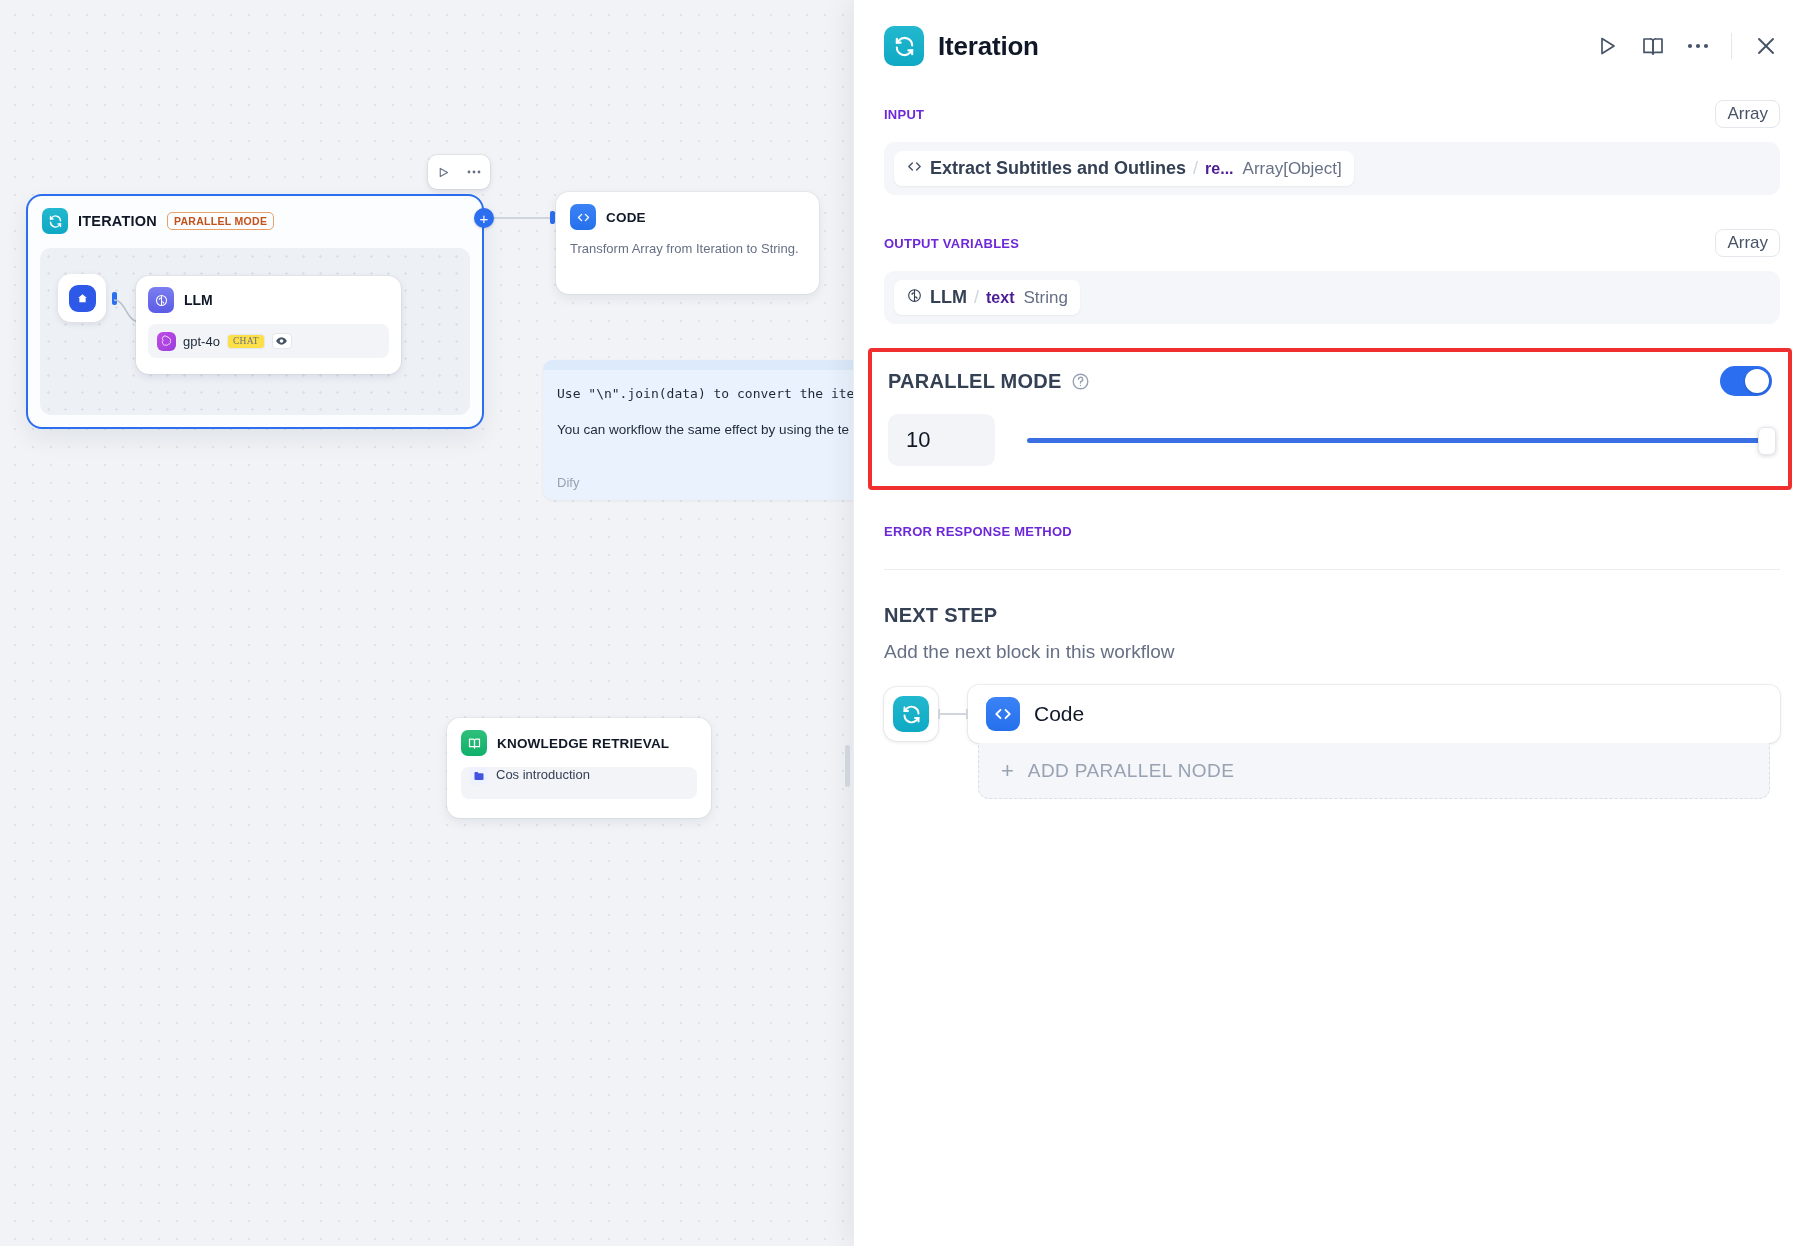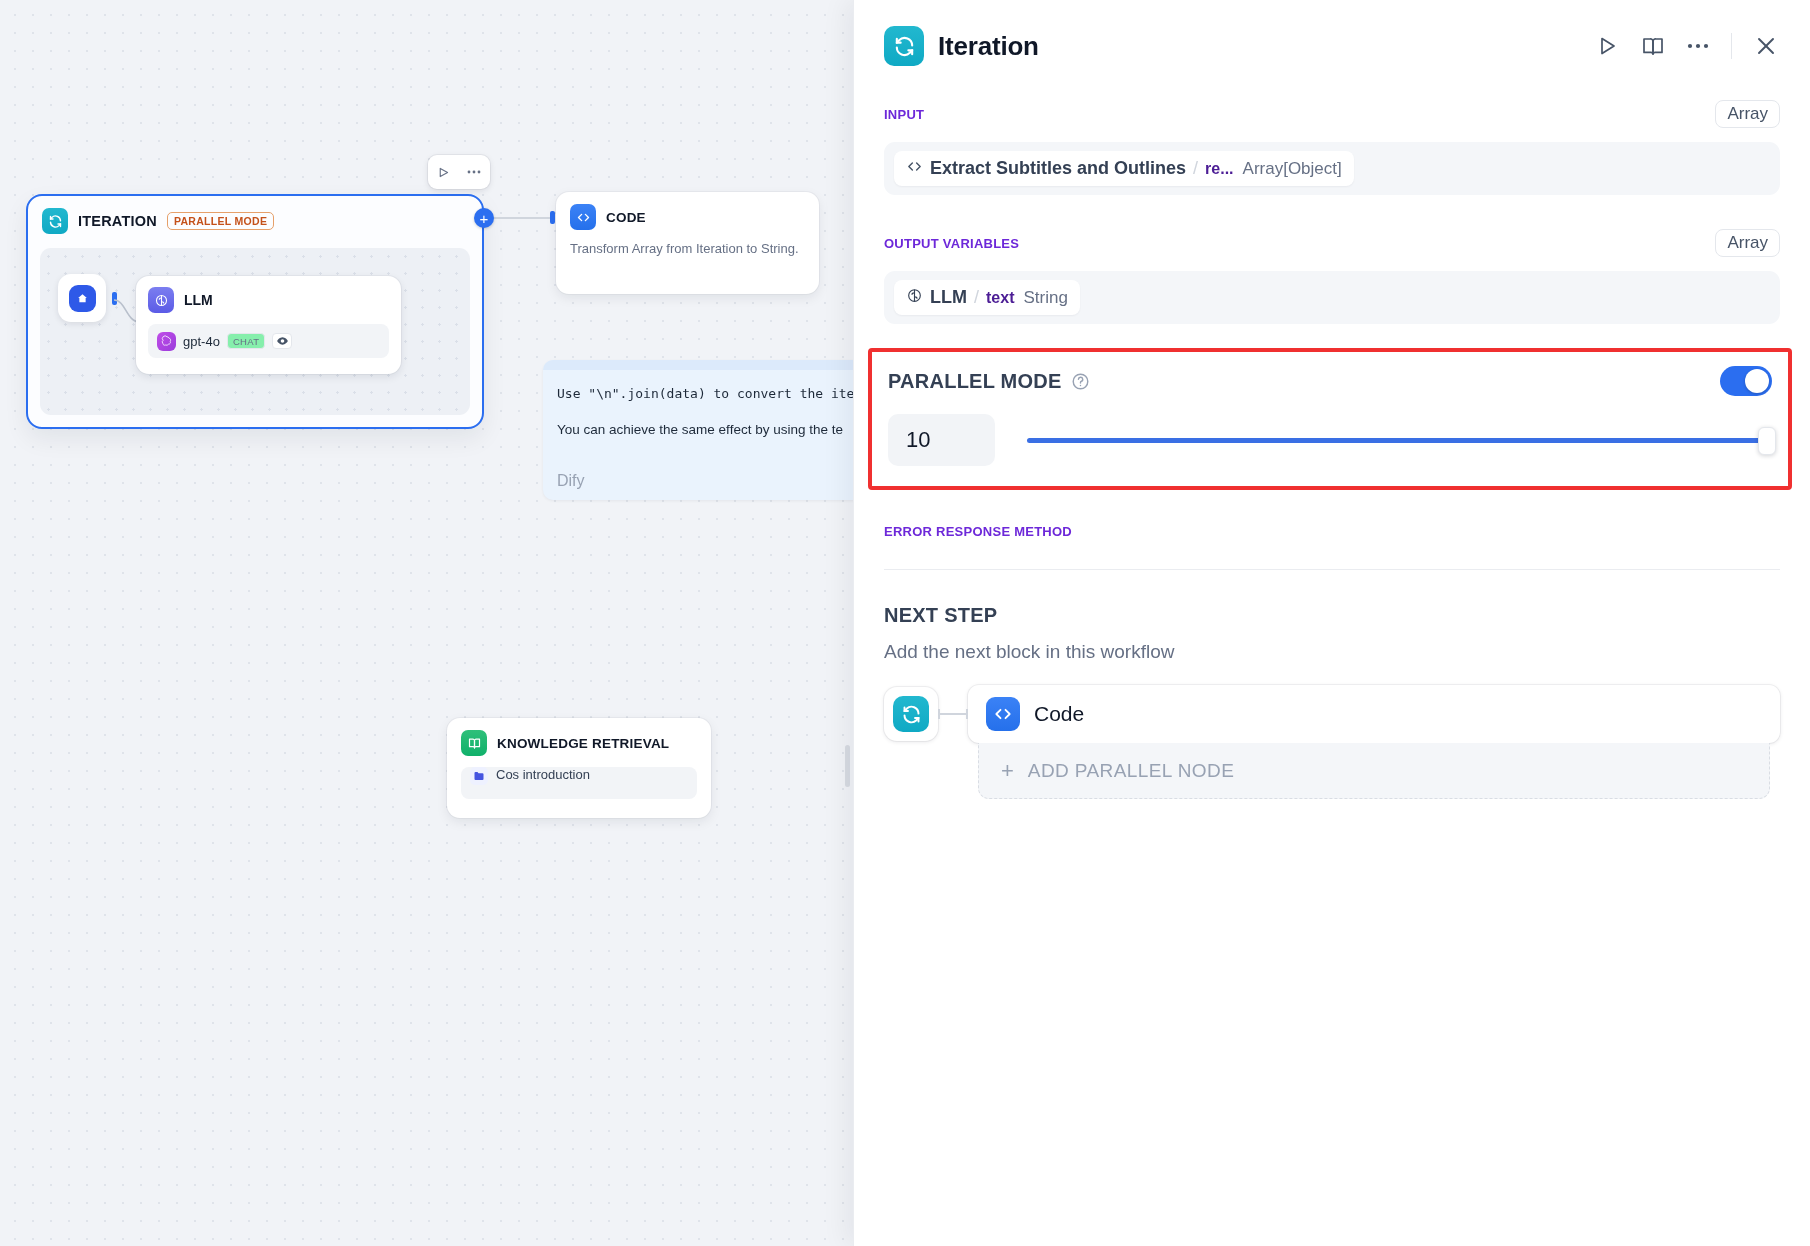"CHAT" .chip-chat { background: #86efac -> #fde047; font-family: none -> Liberation Serif, serif }
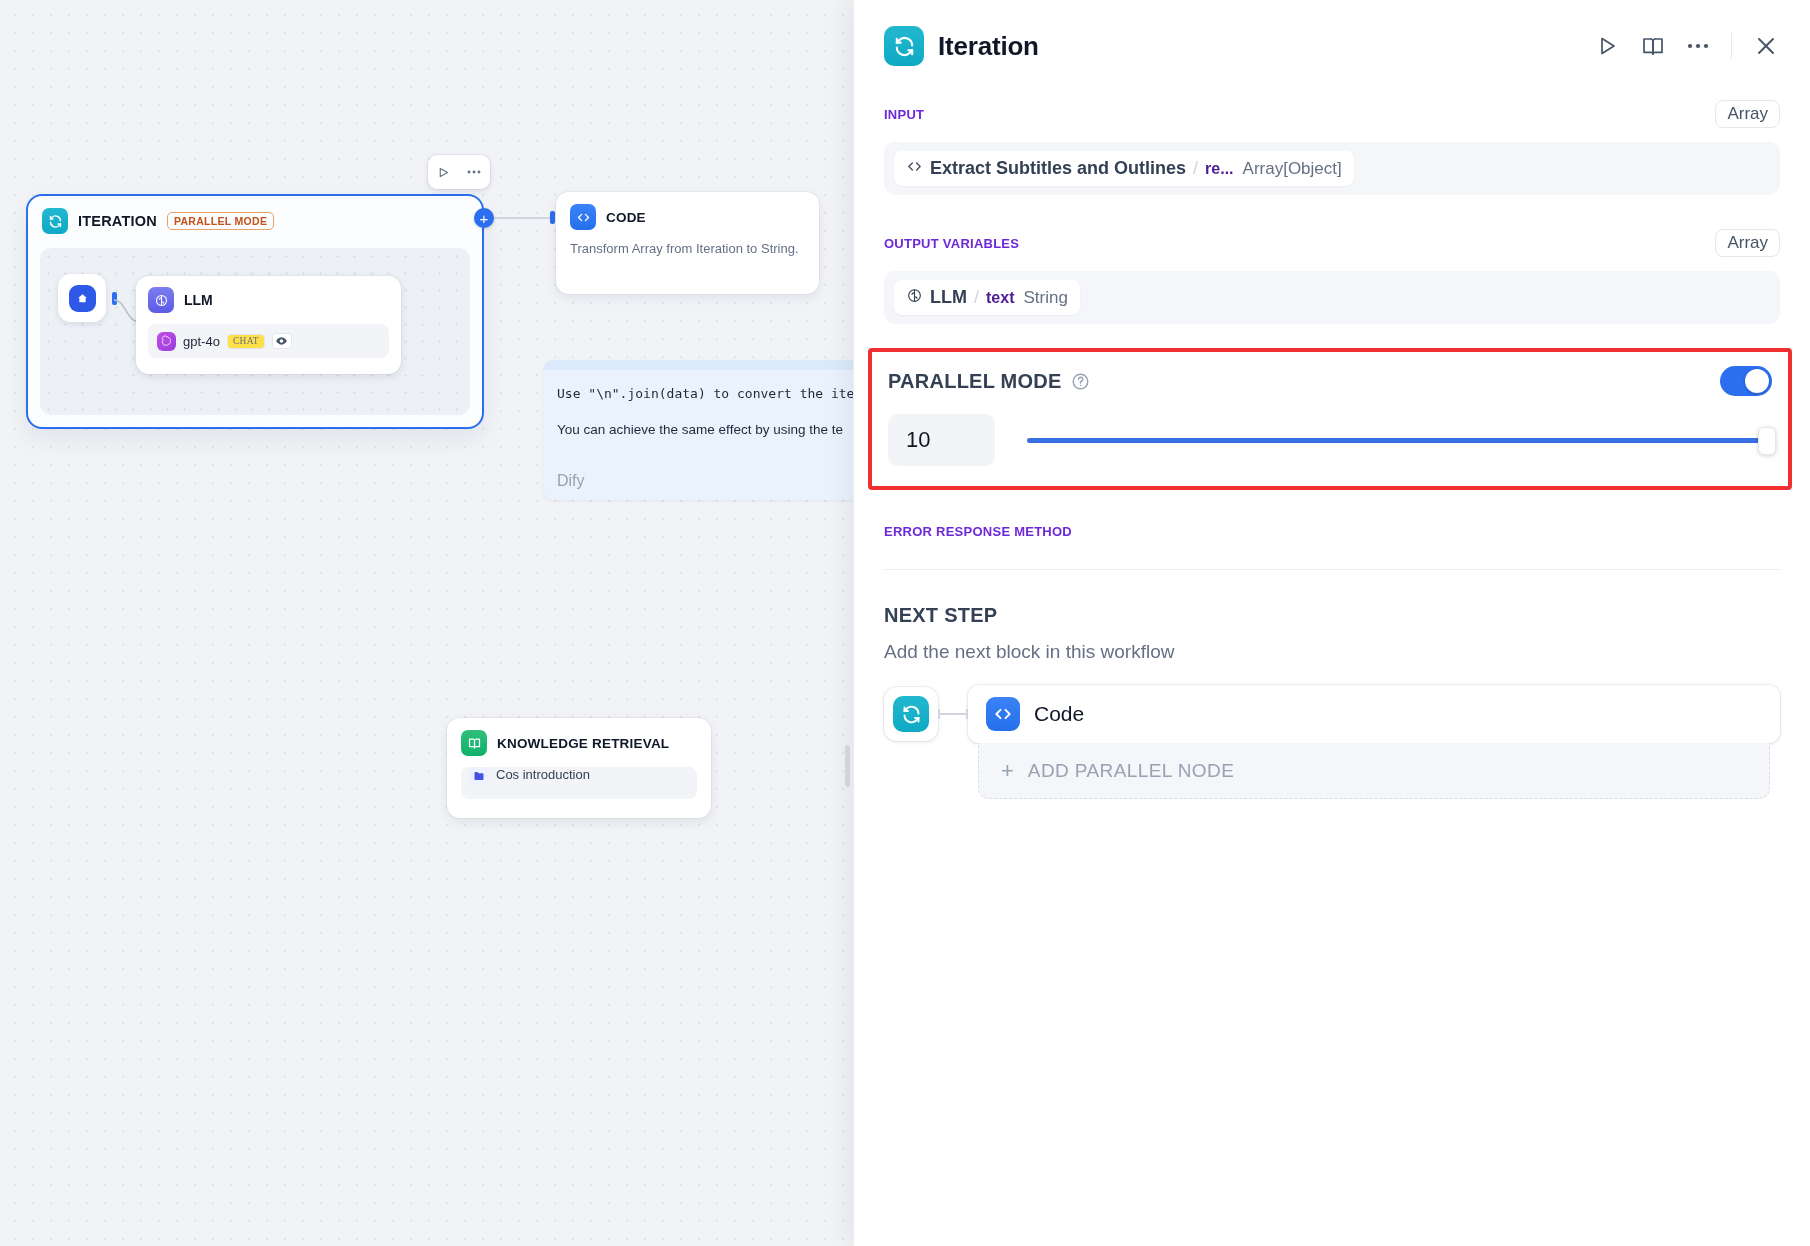"You can achieve the same" div.note-text { text: achieve -> workflow }
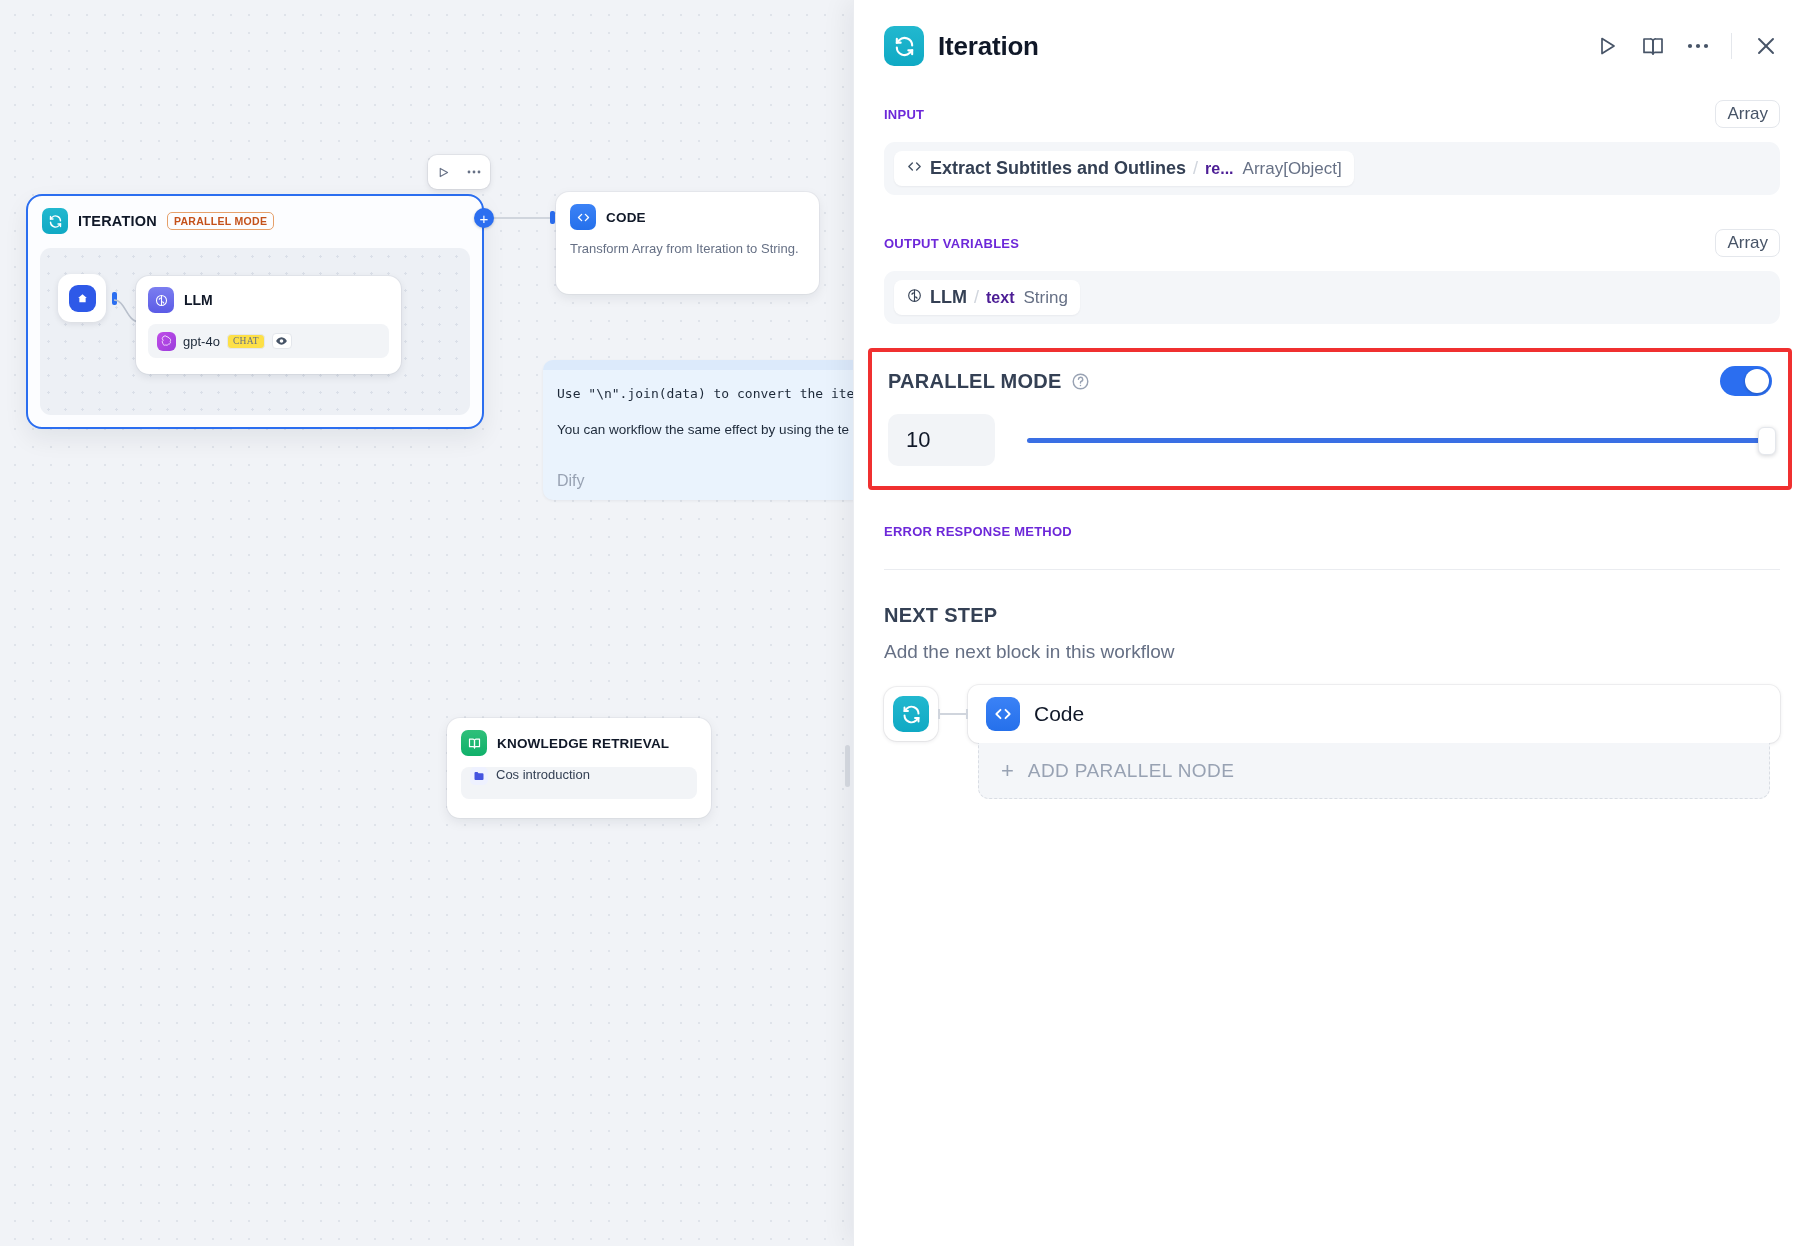"Dify" .note-author { font-size: 16px -> 13px }
